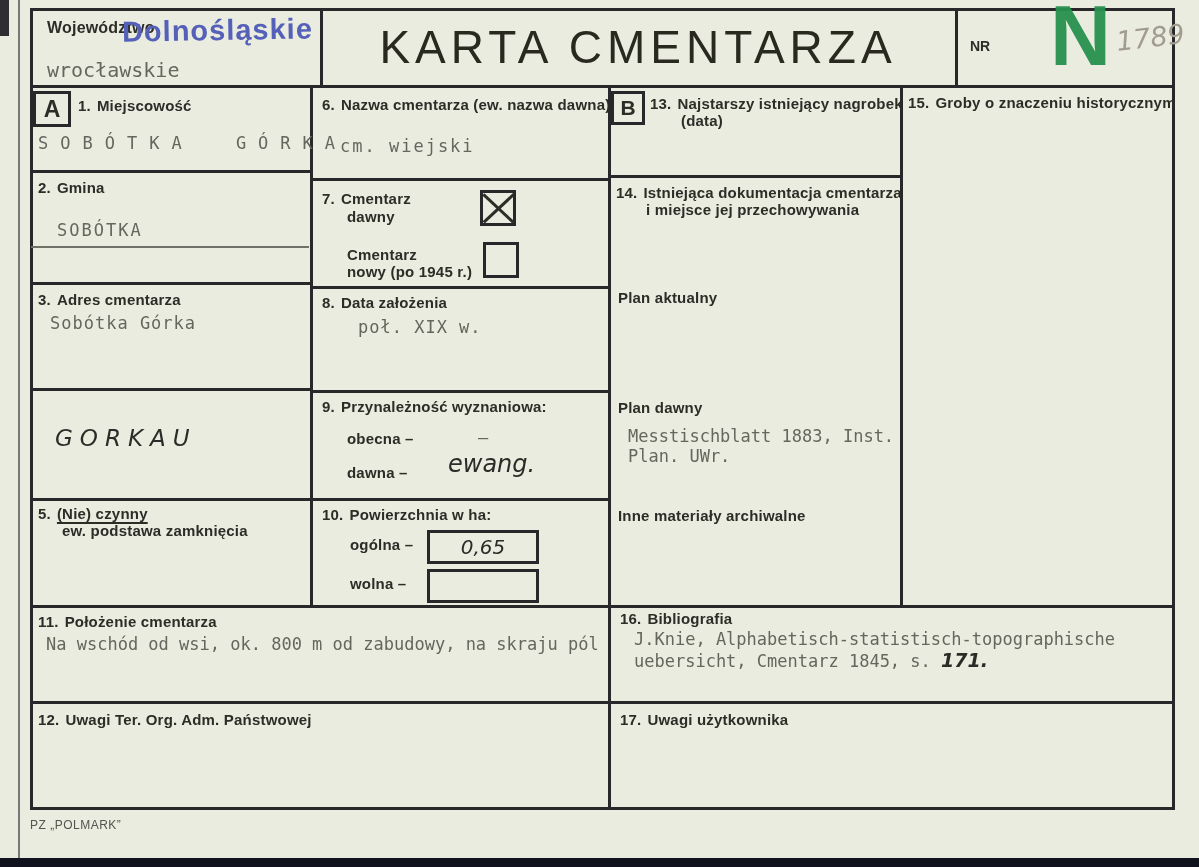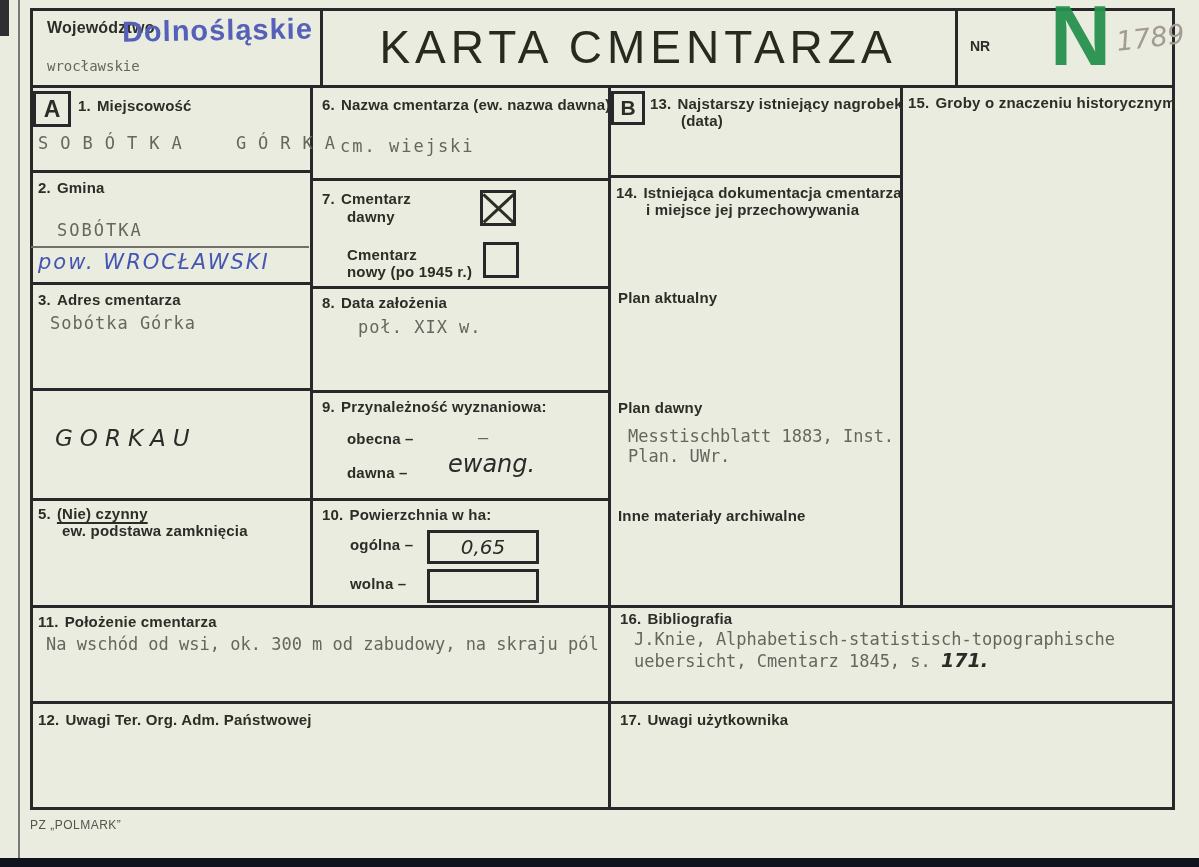"wrocławskie" div.typed { font-size: 14px -> 20px }
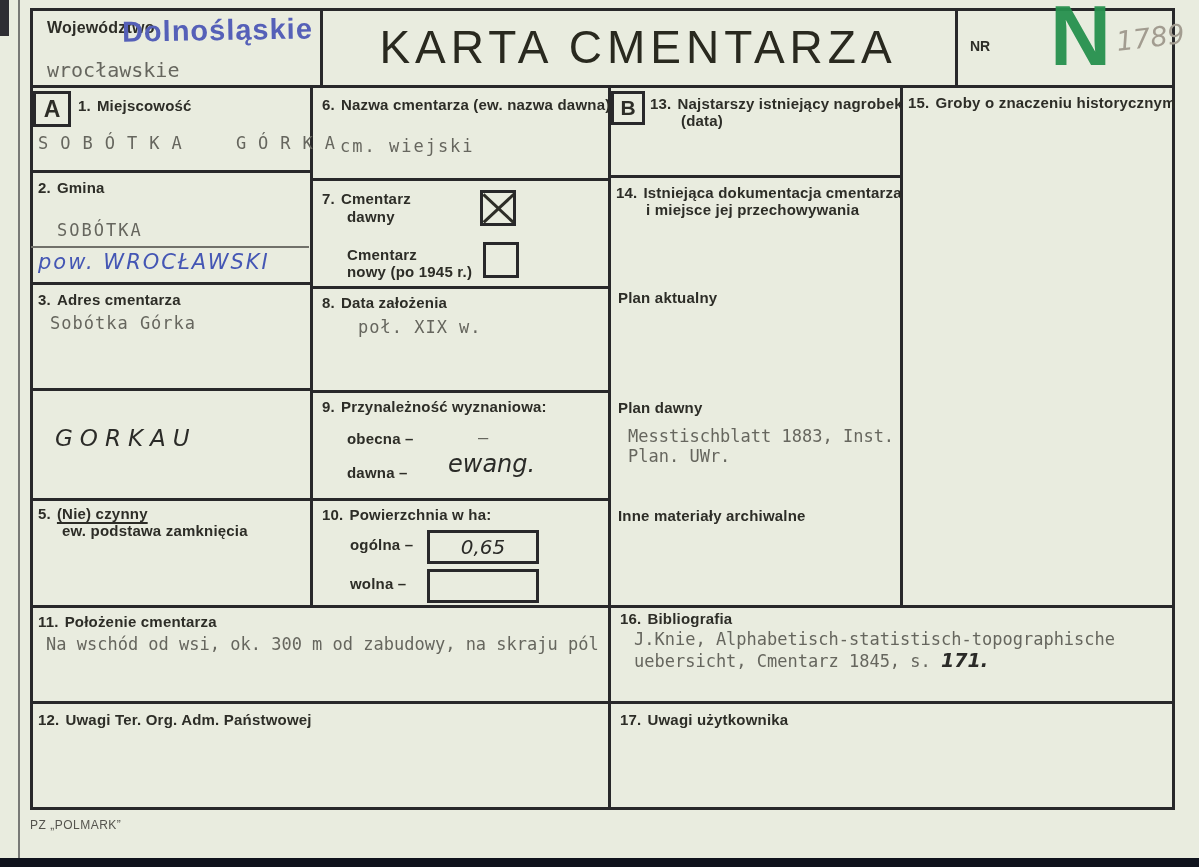"pow. WROCŁAWSKI" div.hand { html: <div>pow. WROCŁAWSKI</div> -> none }
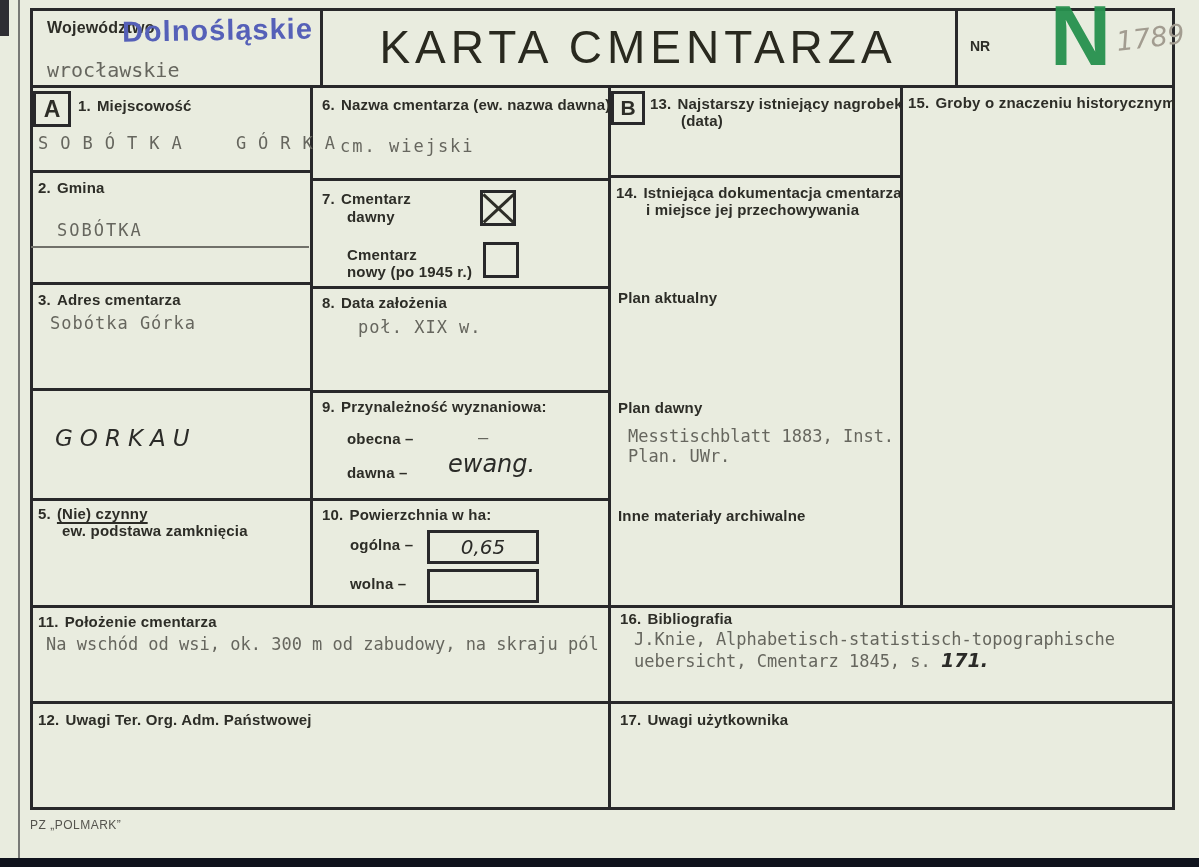"Na wschód od wsi, ok." div.typed { text: 300 -> 800 }
